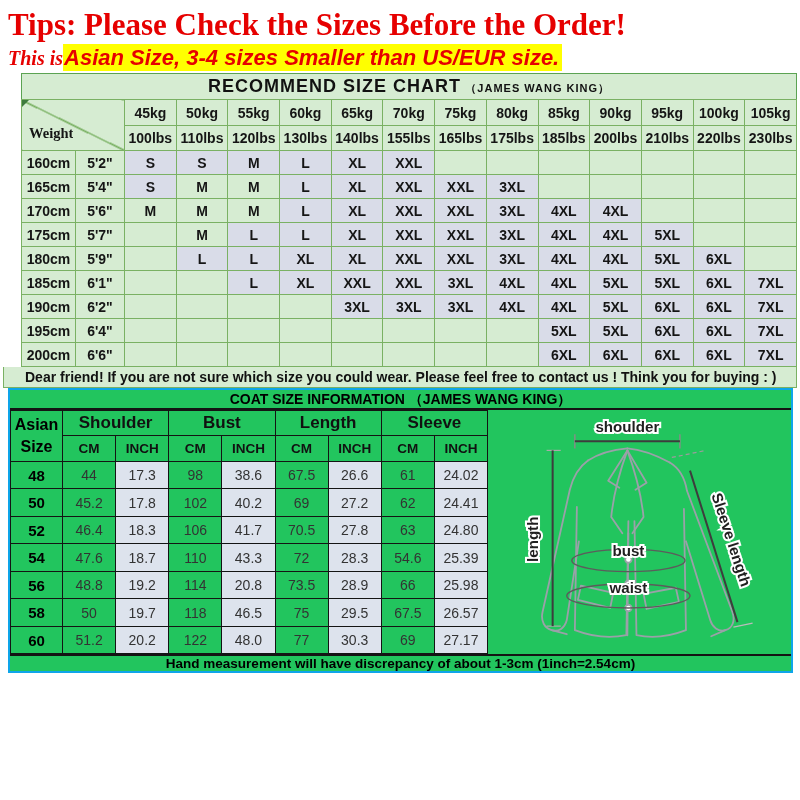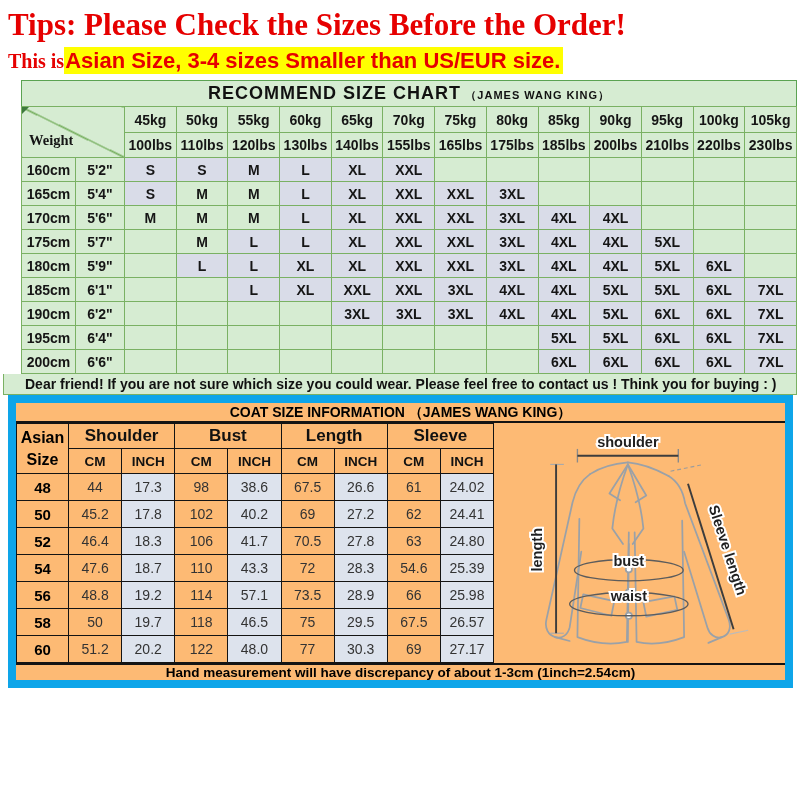"This isAsian Size, 3-4 sizes" .line2 { font-style: none -> italic; line-height: 24px -> 17px }
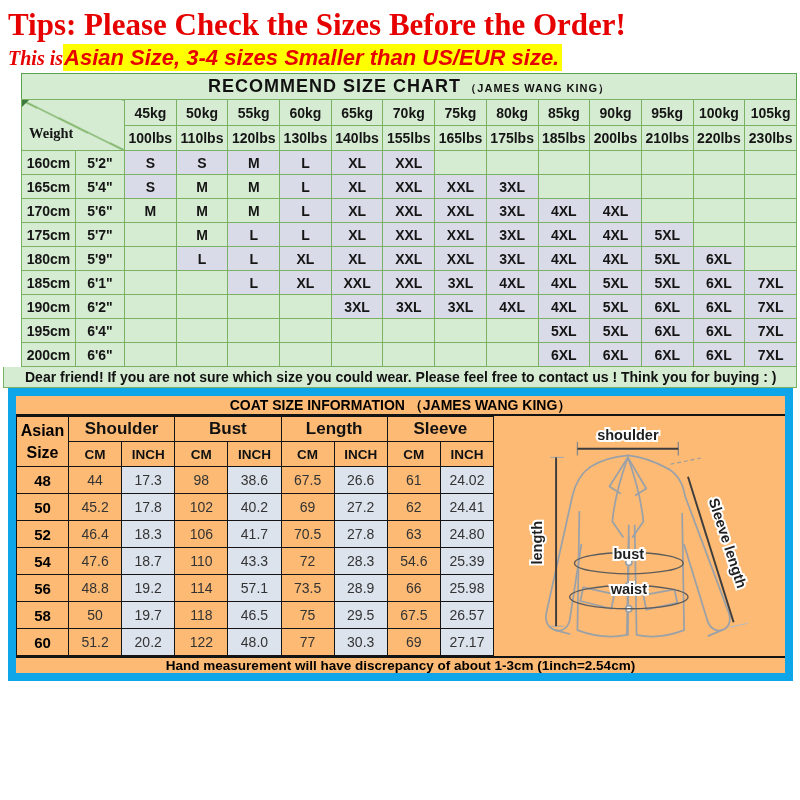"COAT SIZE INFORMATION （JAMES WANG" .coat-box { background: #fdba74 -> #22c55e; border: 8px solid #0ea5e9 -> 2px solid #0ea5e9 }
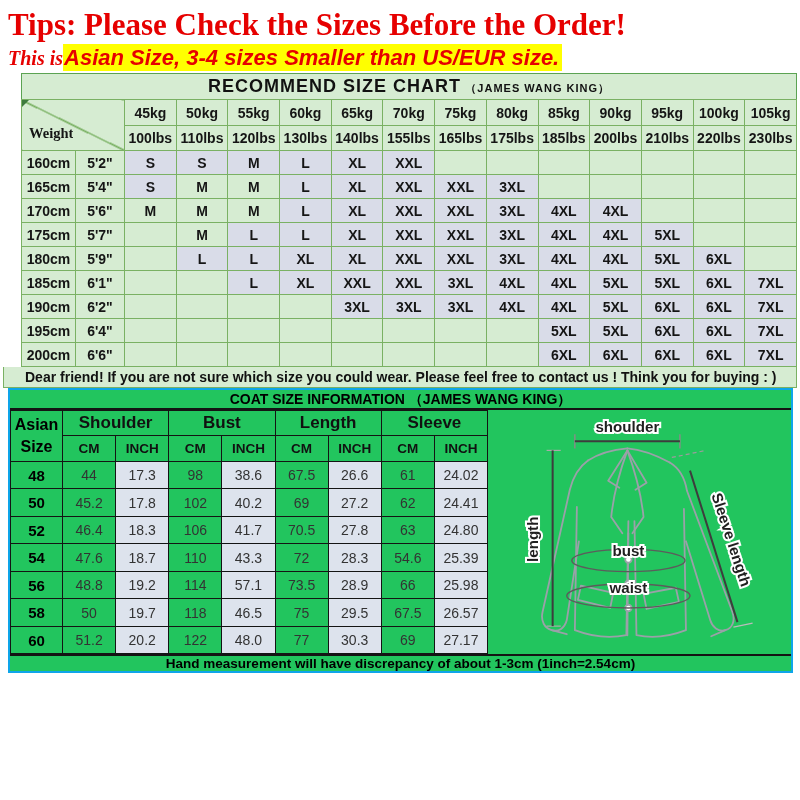"57.1" td.ct-val { text: 57.1 -> 20.8 }
